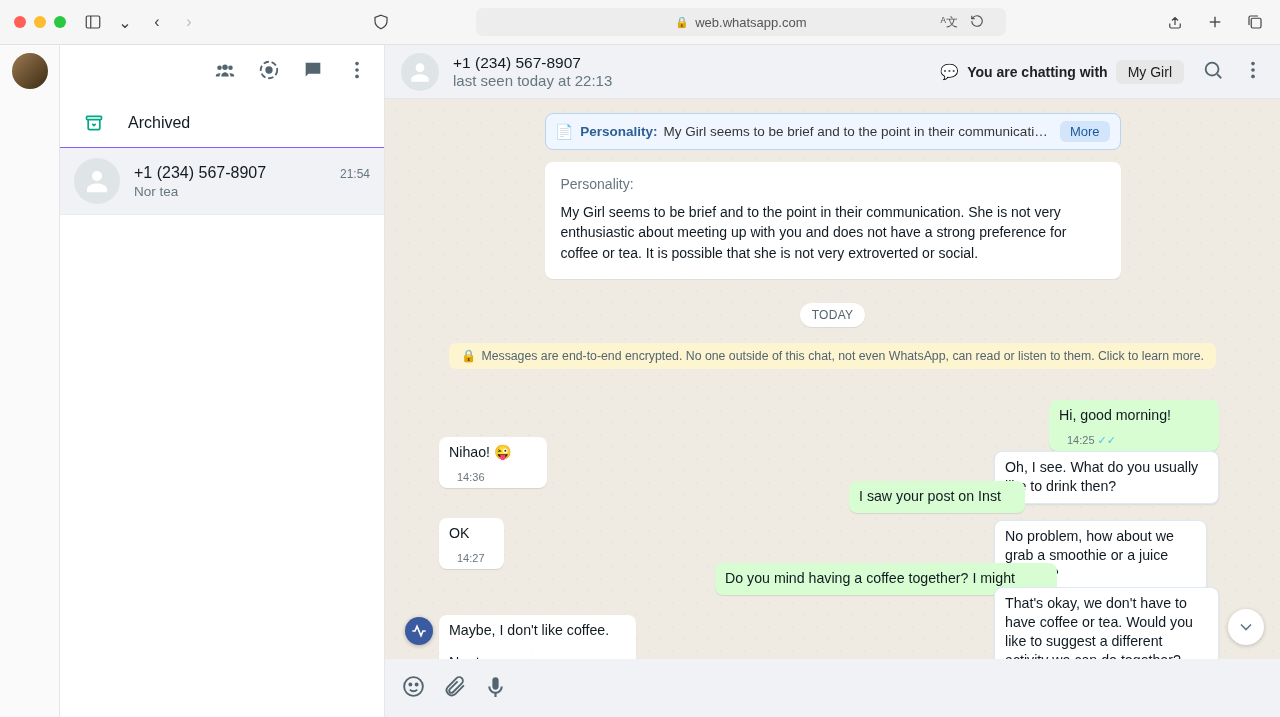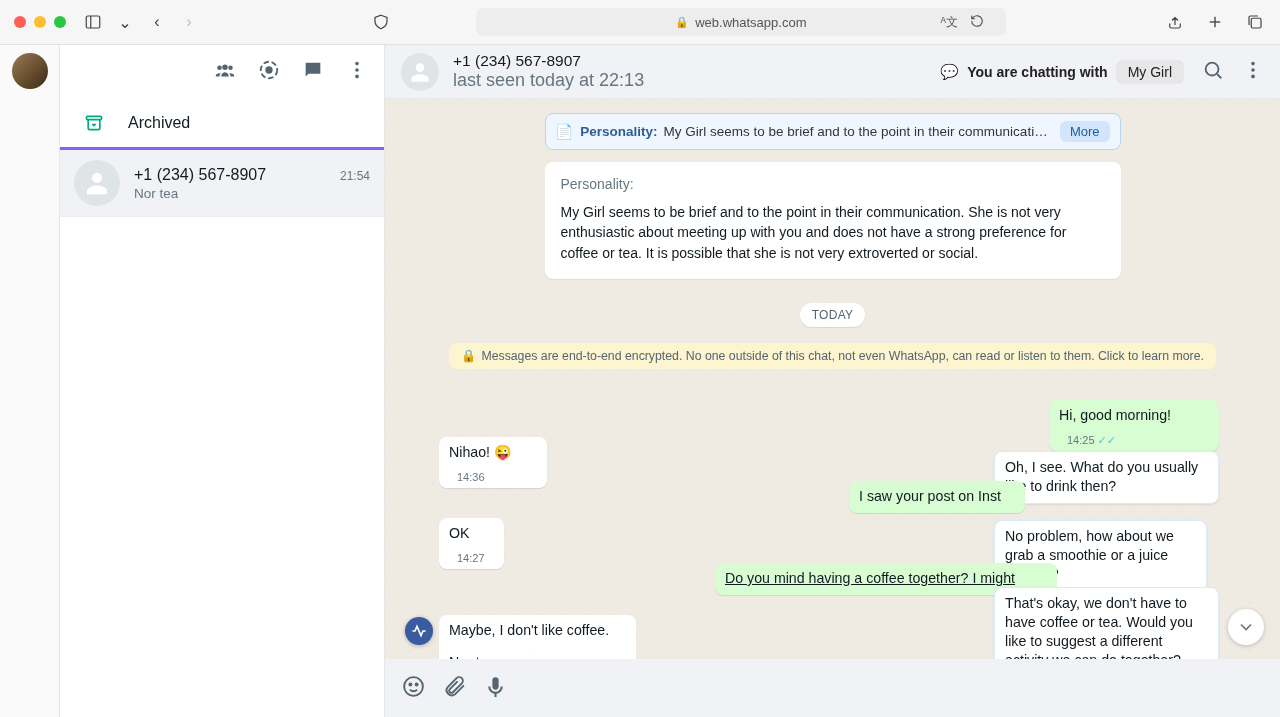"last seen today at 22:13" .ch-status { font-size: 18px -> 15px }
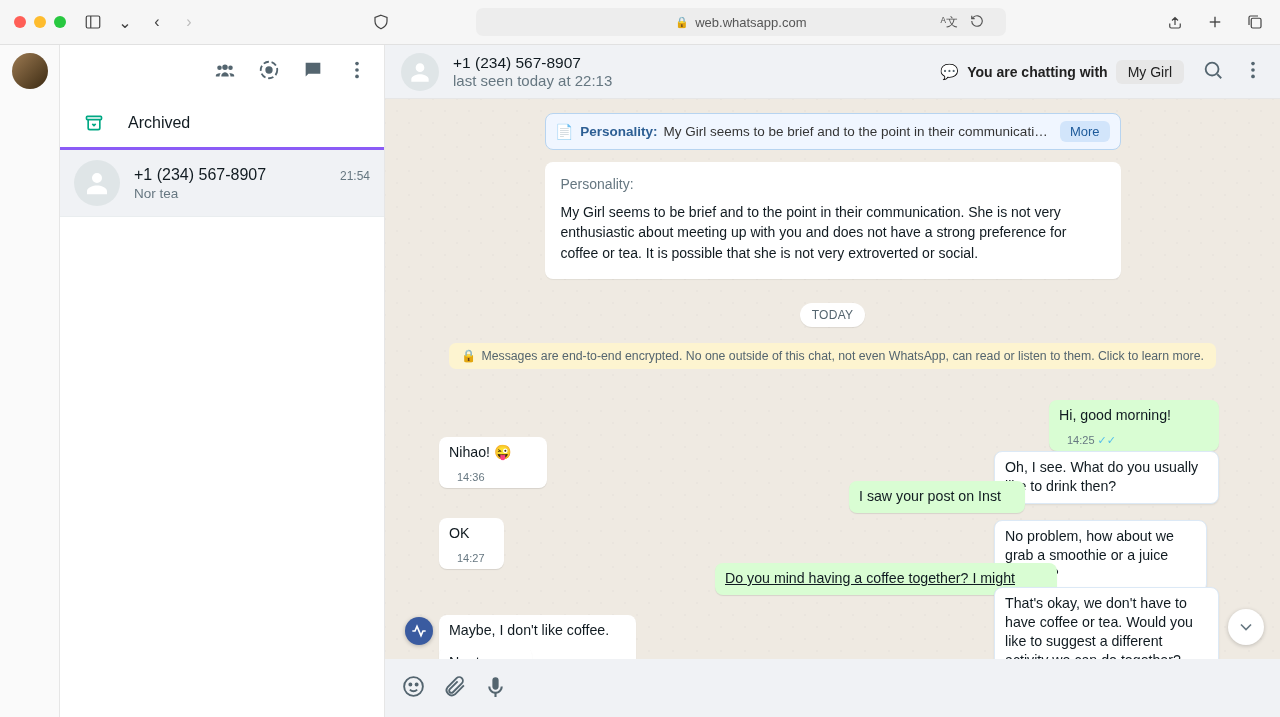"Archived" .archived { border-bottom: 3px solid #8b5cf6 -> 1px solid #8b5cf6 }
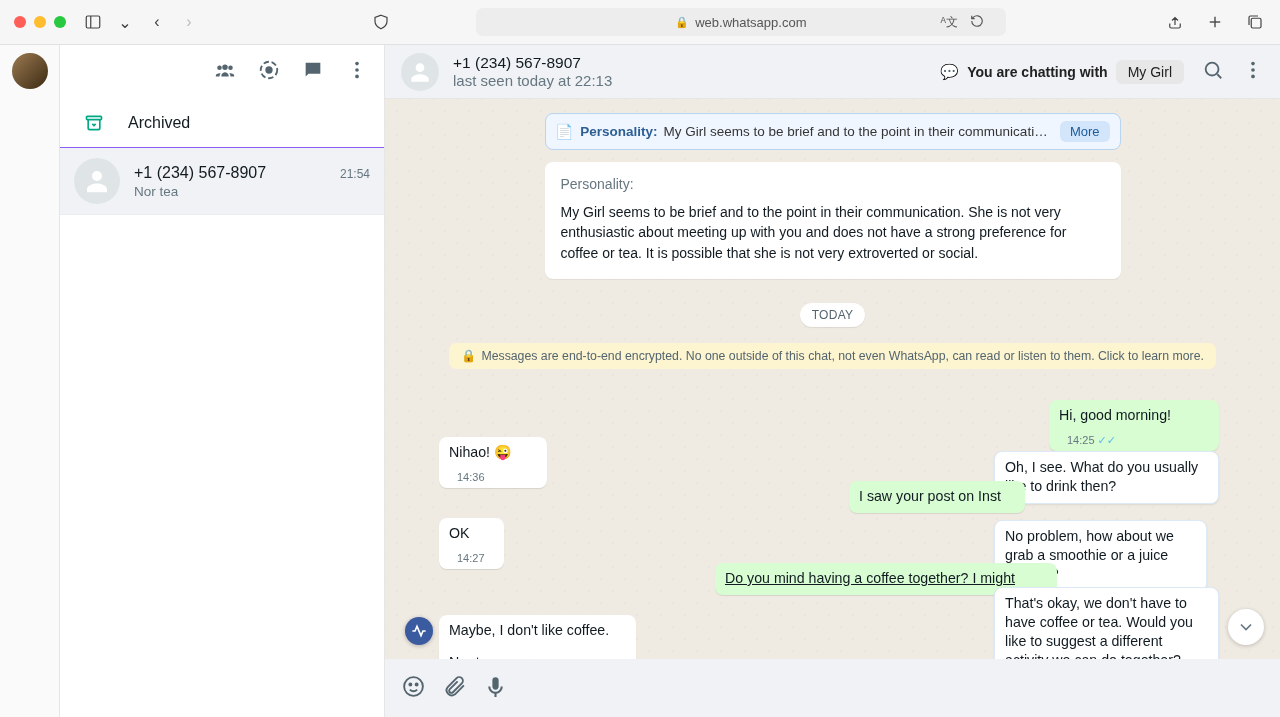"Do you mind having a" div.bubble { text-decoration: underline -> none }
